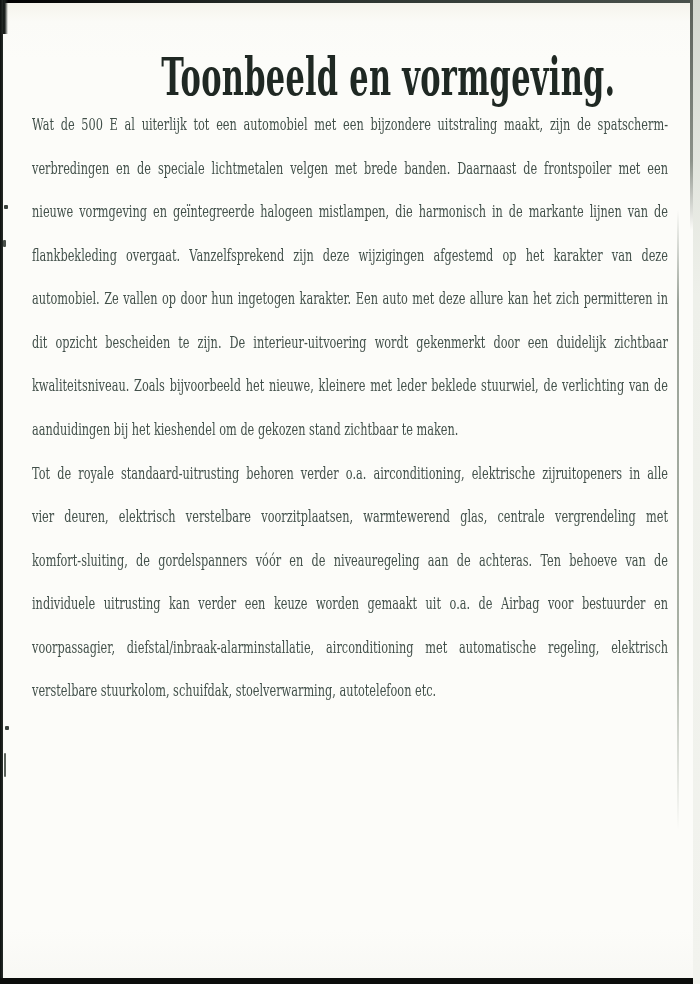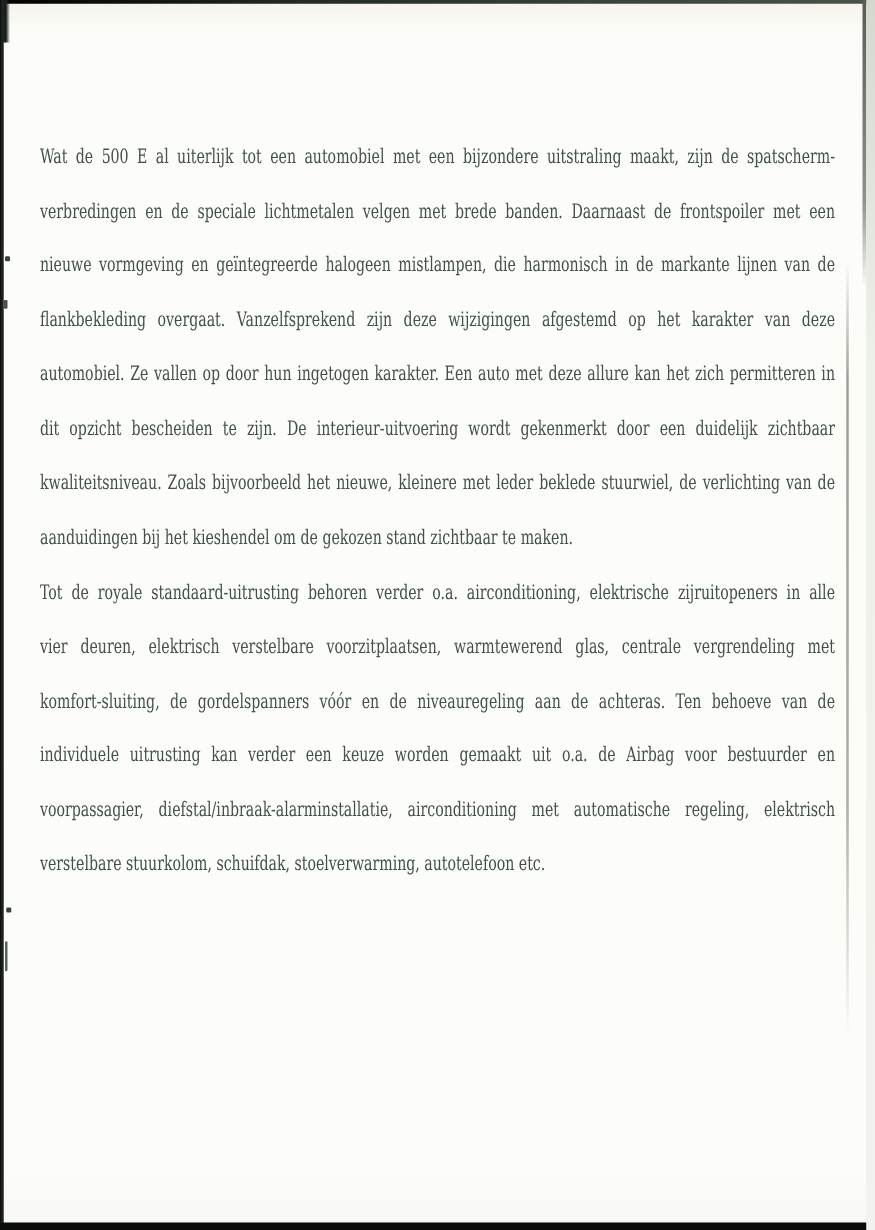"Toonbeeld en vormgeving." div.title-row { html: none -> <div> <span>Toonbeeld en vormgeving.</span> </div> }
